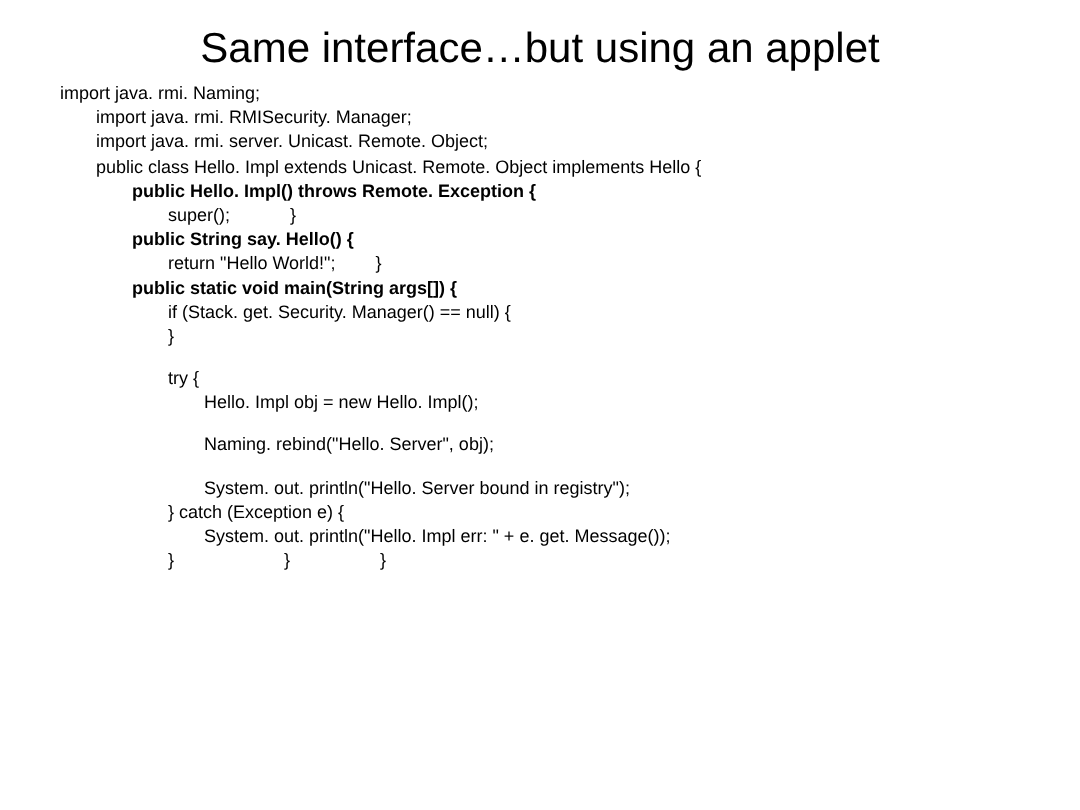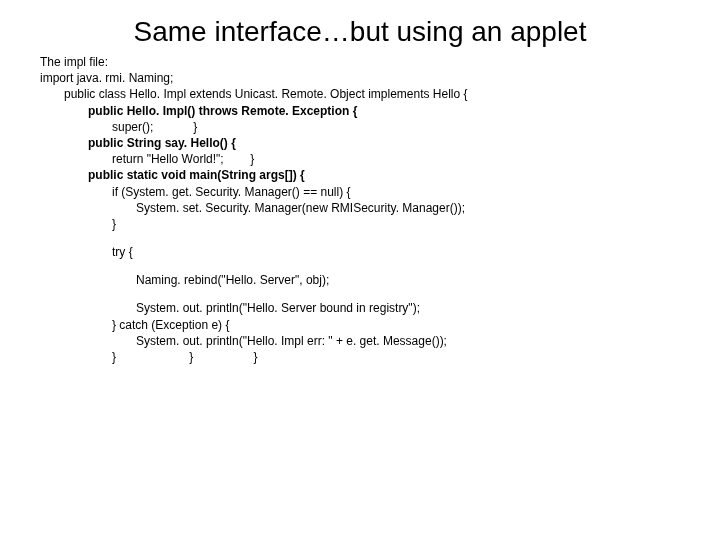"The impl file:" div.row { html: <div>The impl file:</div> -> none }
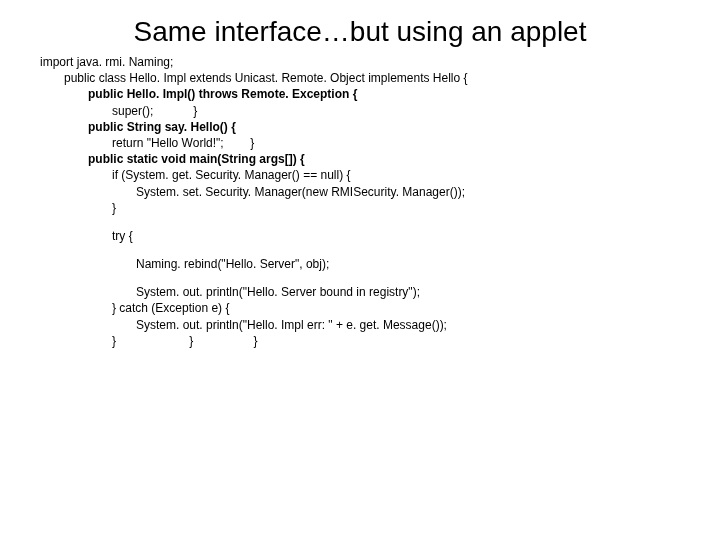"import java. rmi. RMISecurity. Manager;" div.row { html: none -> <div>import java. rmi. RMISecurity. Manager;</div> }
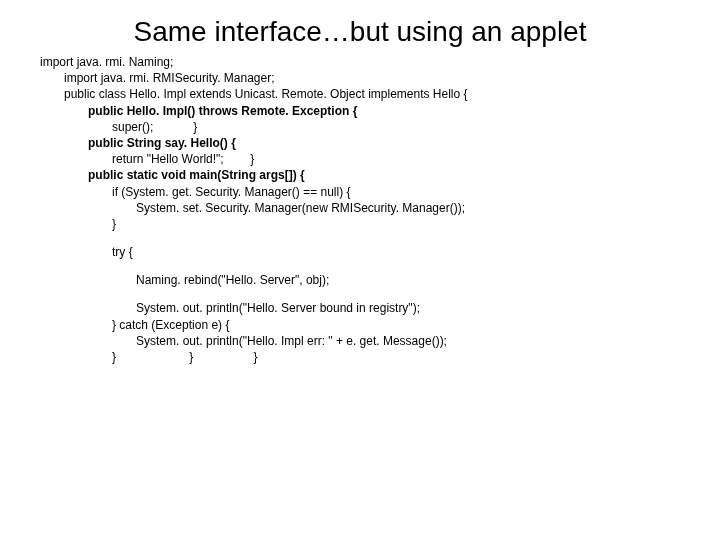"import java. rmi. server. Unicast." div.row { html: none -> <div>import java. rmi. server. Unicast. Remote. Object;</div> }
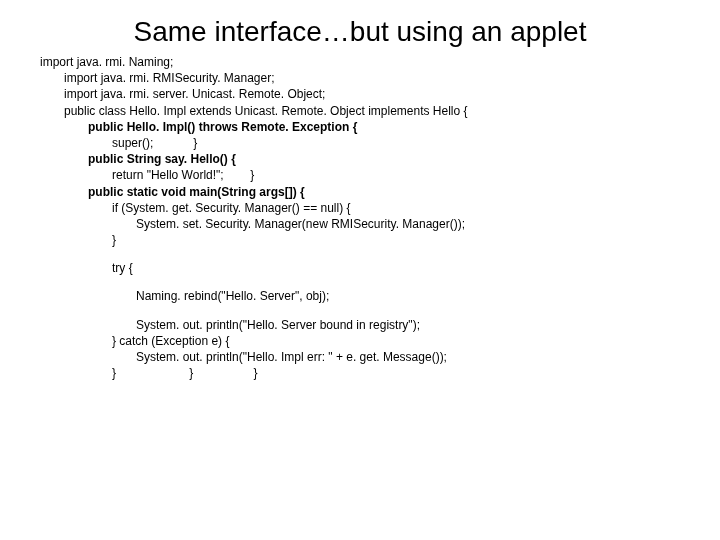"if (System. get. Security. Manager()" div.row { text: System -> Stack }
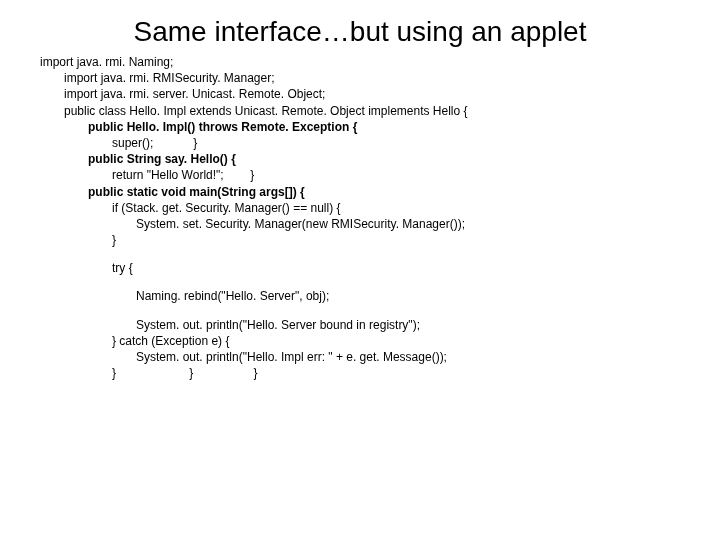"System. set. Security. Manager(new" div.row { html: <div>System. set. Security. Manager(new RMISecurity. Manager());</div> -> none }
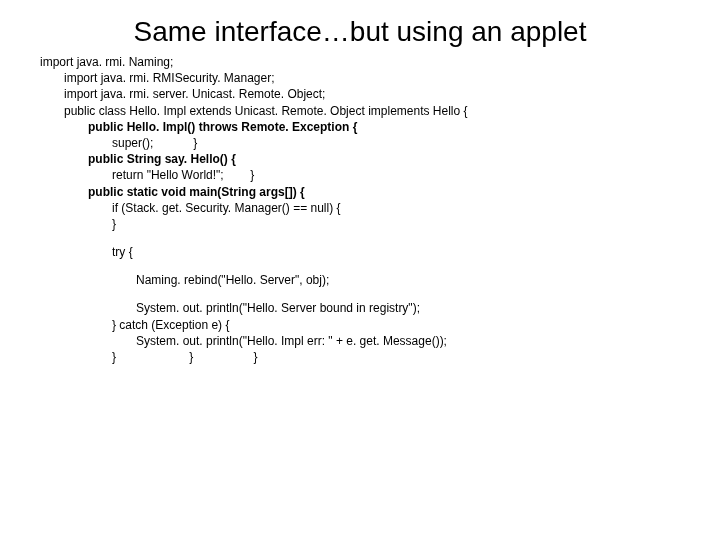"Hello. Impl obj = new" div.row { html: none -> <div>Hello. Impl obj = new Hello. Impl();</div> }
